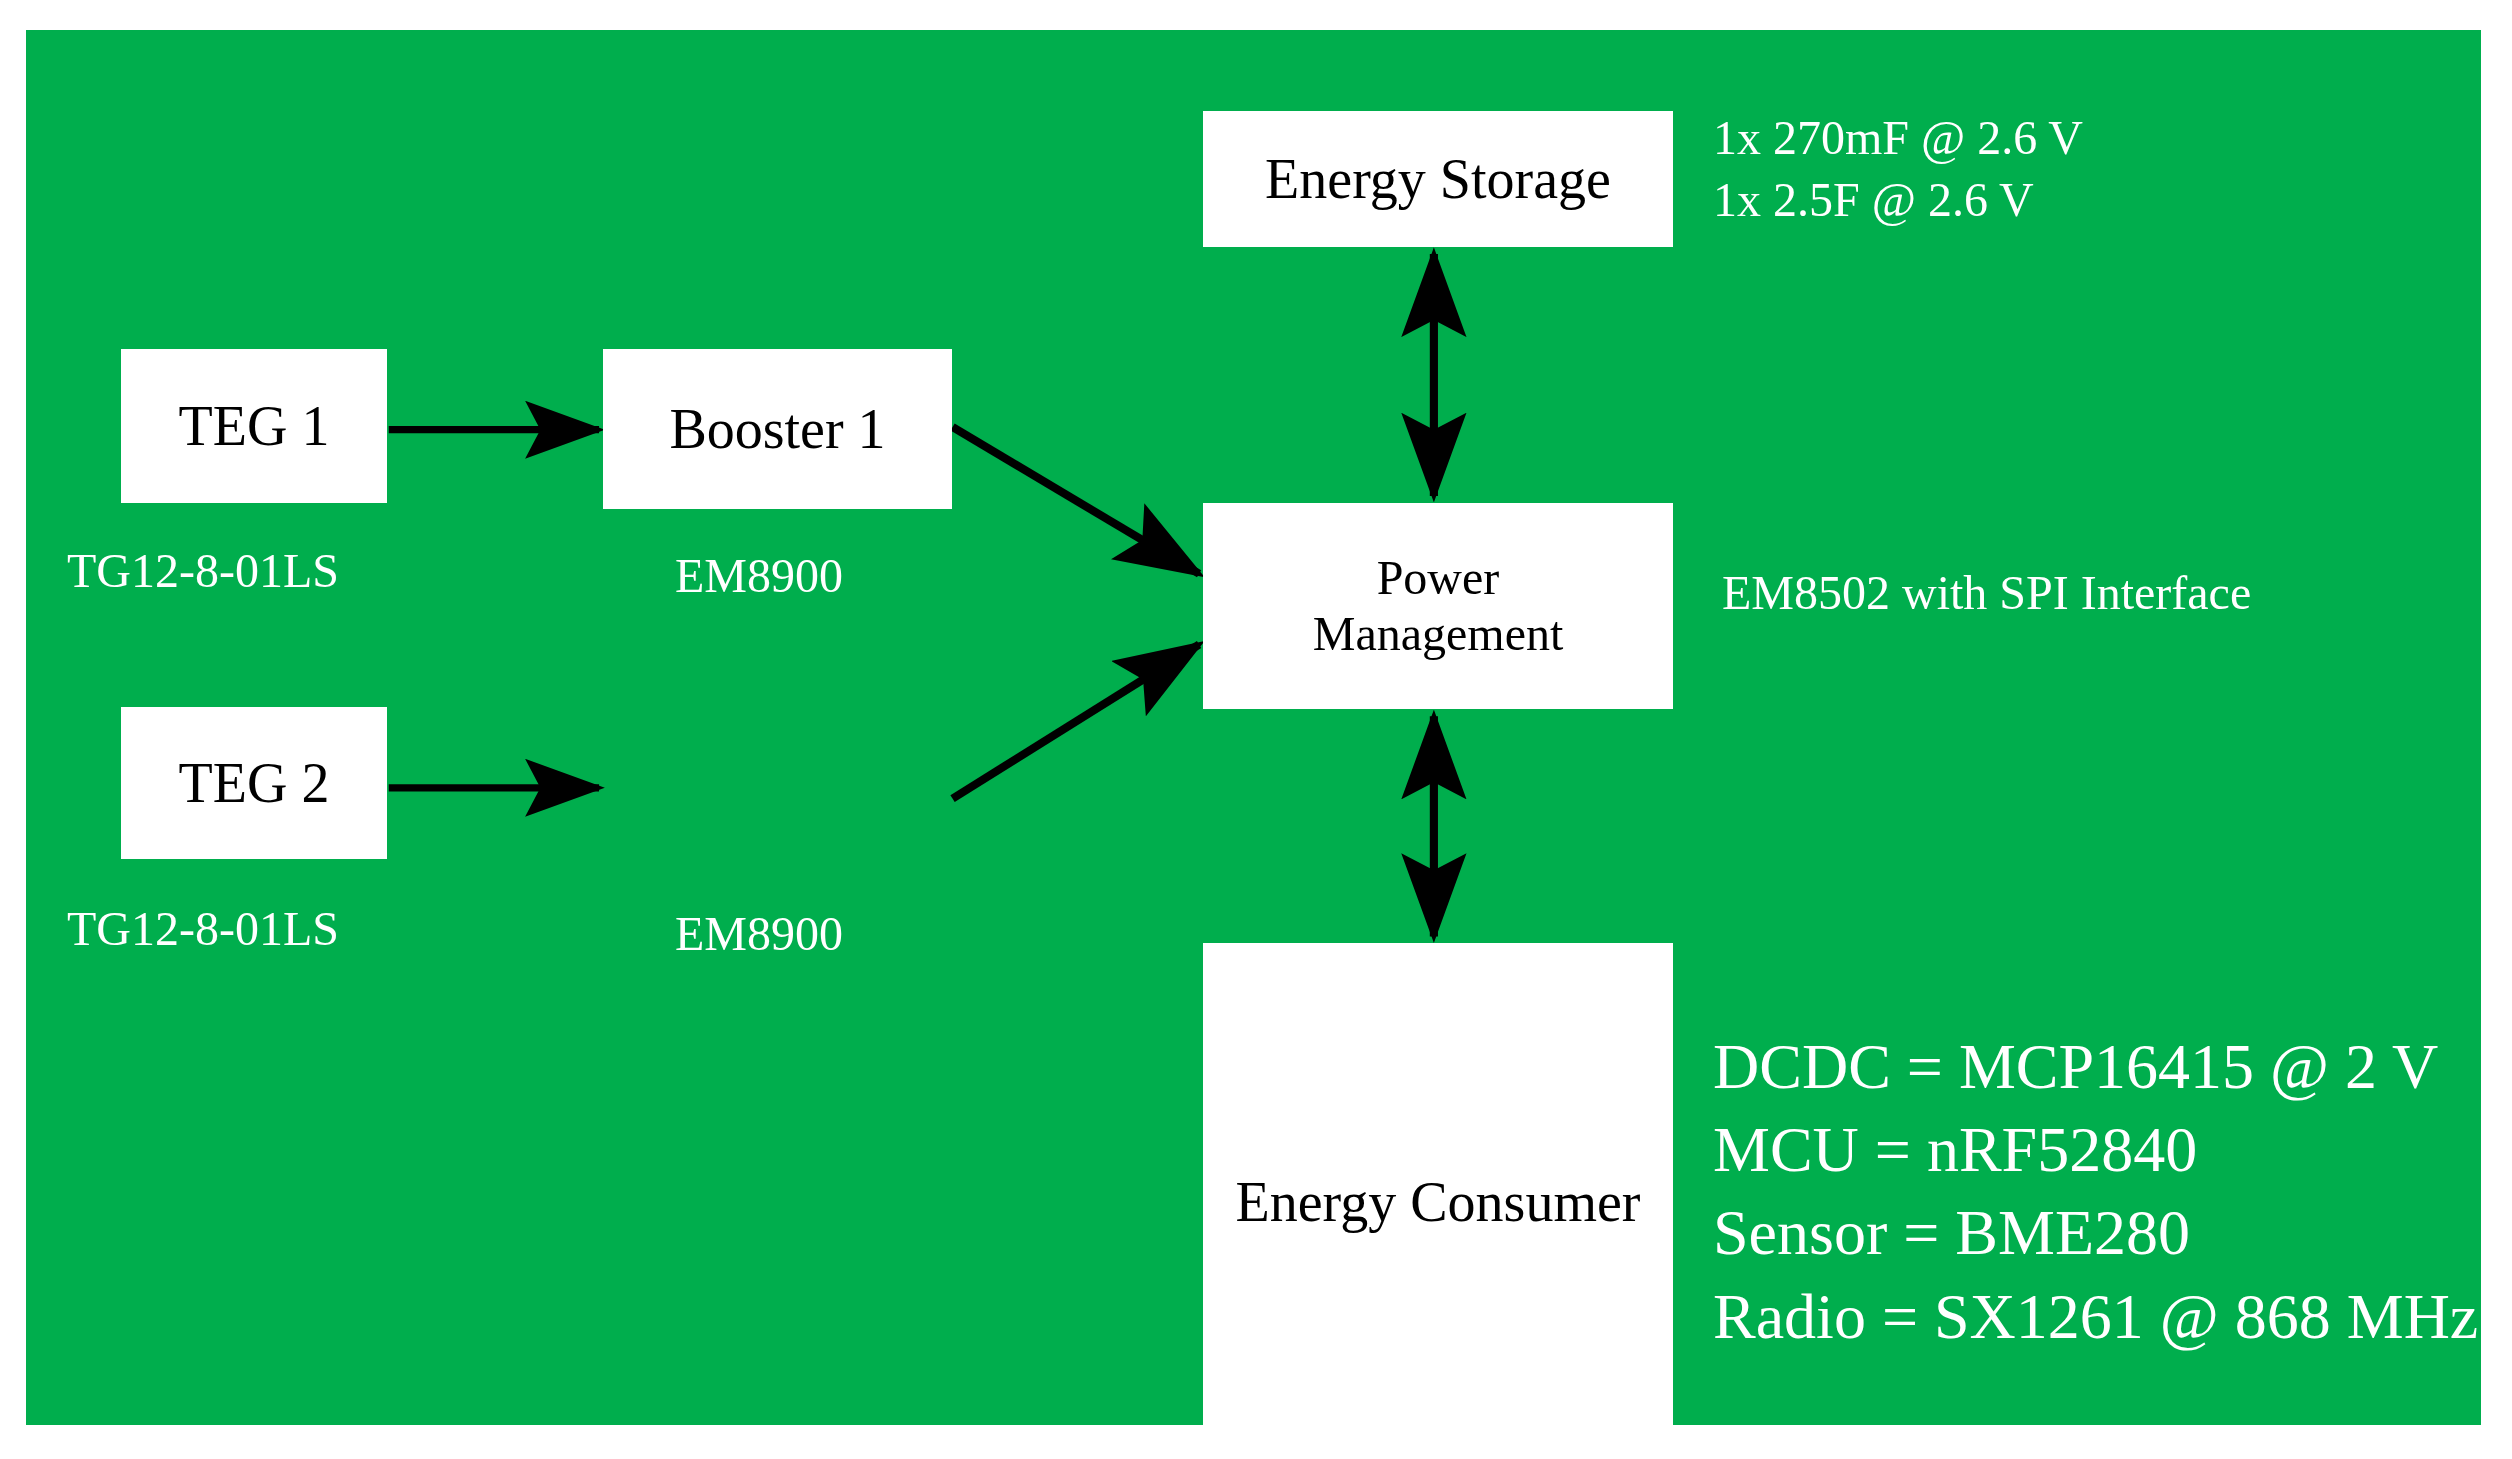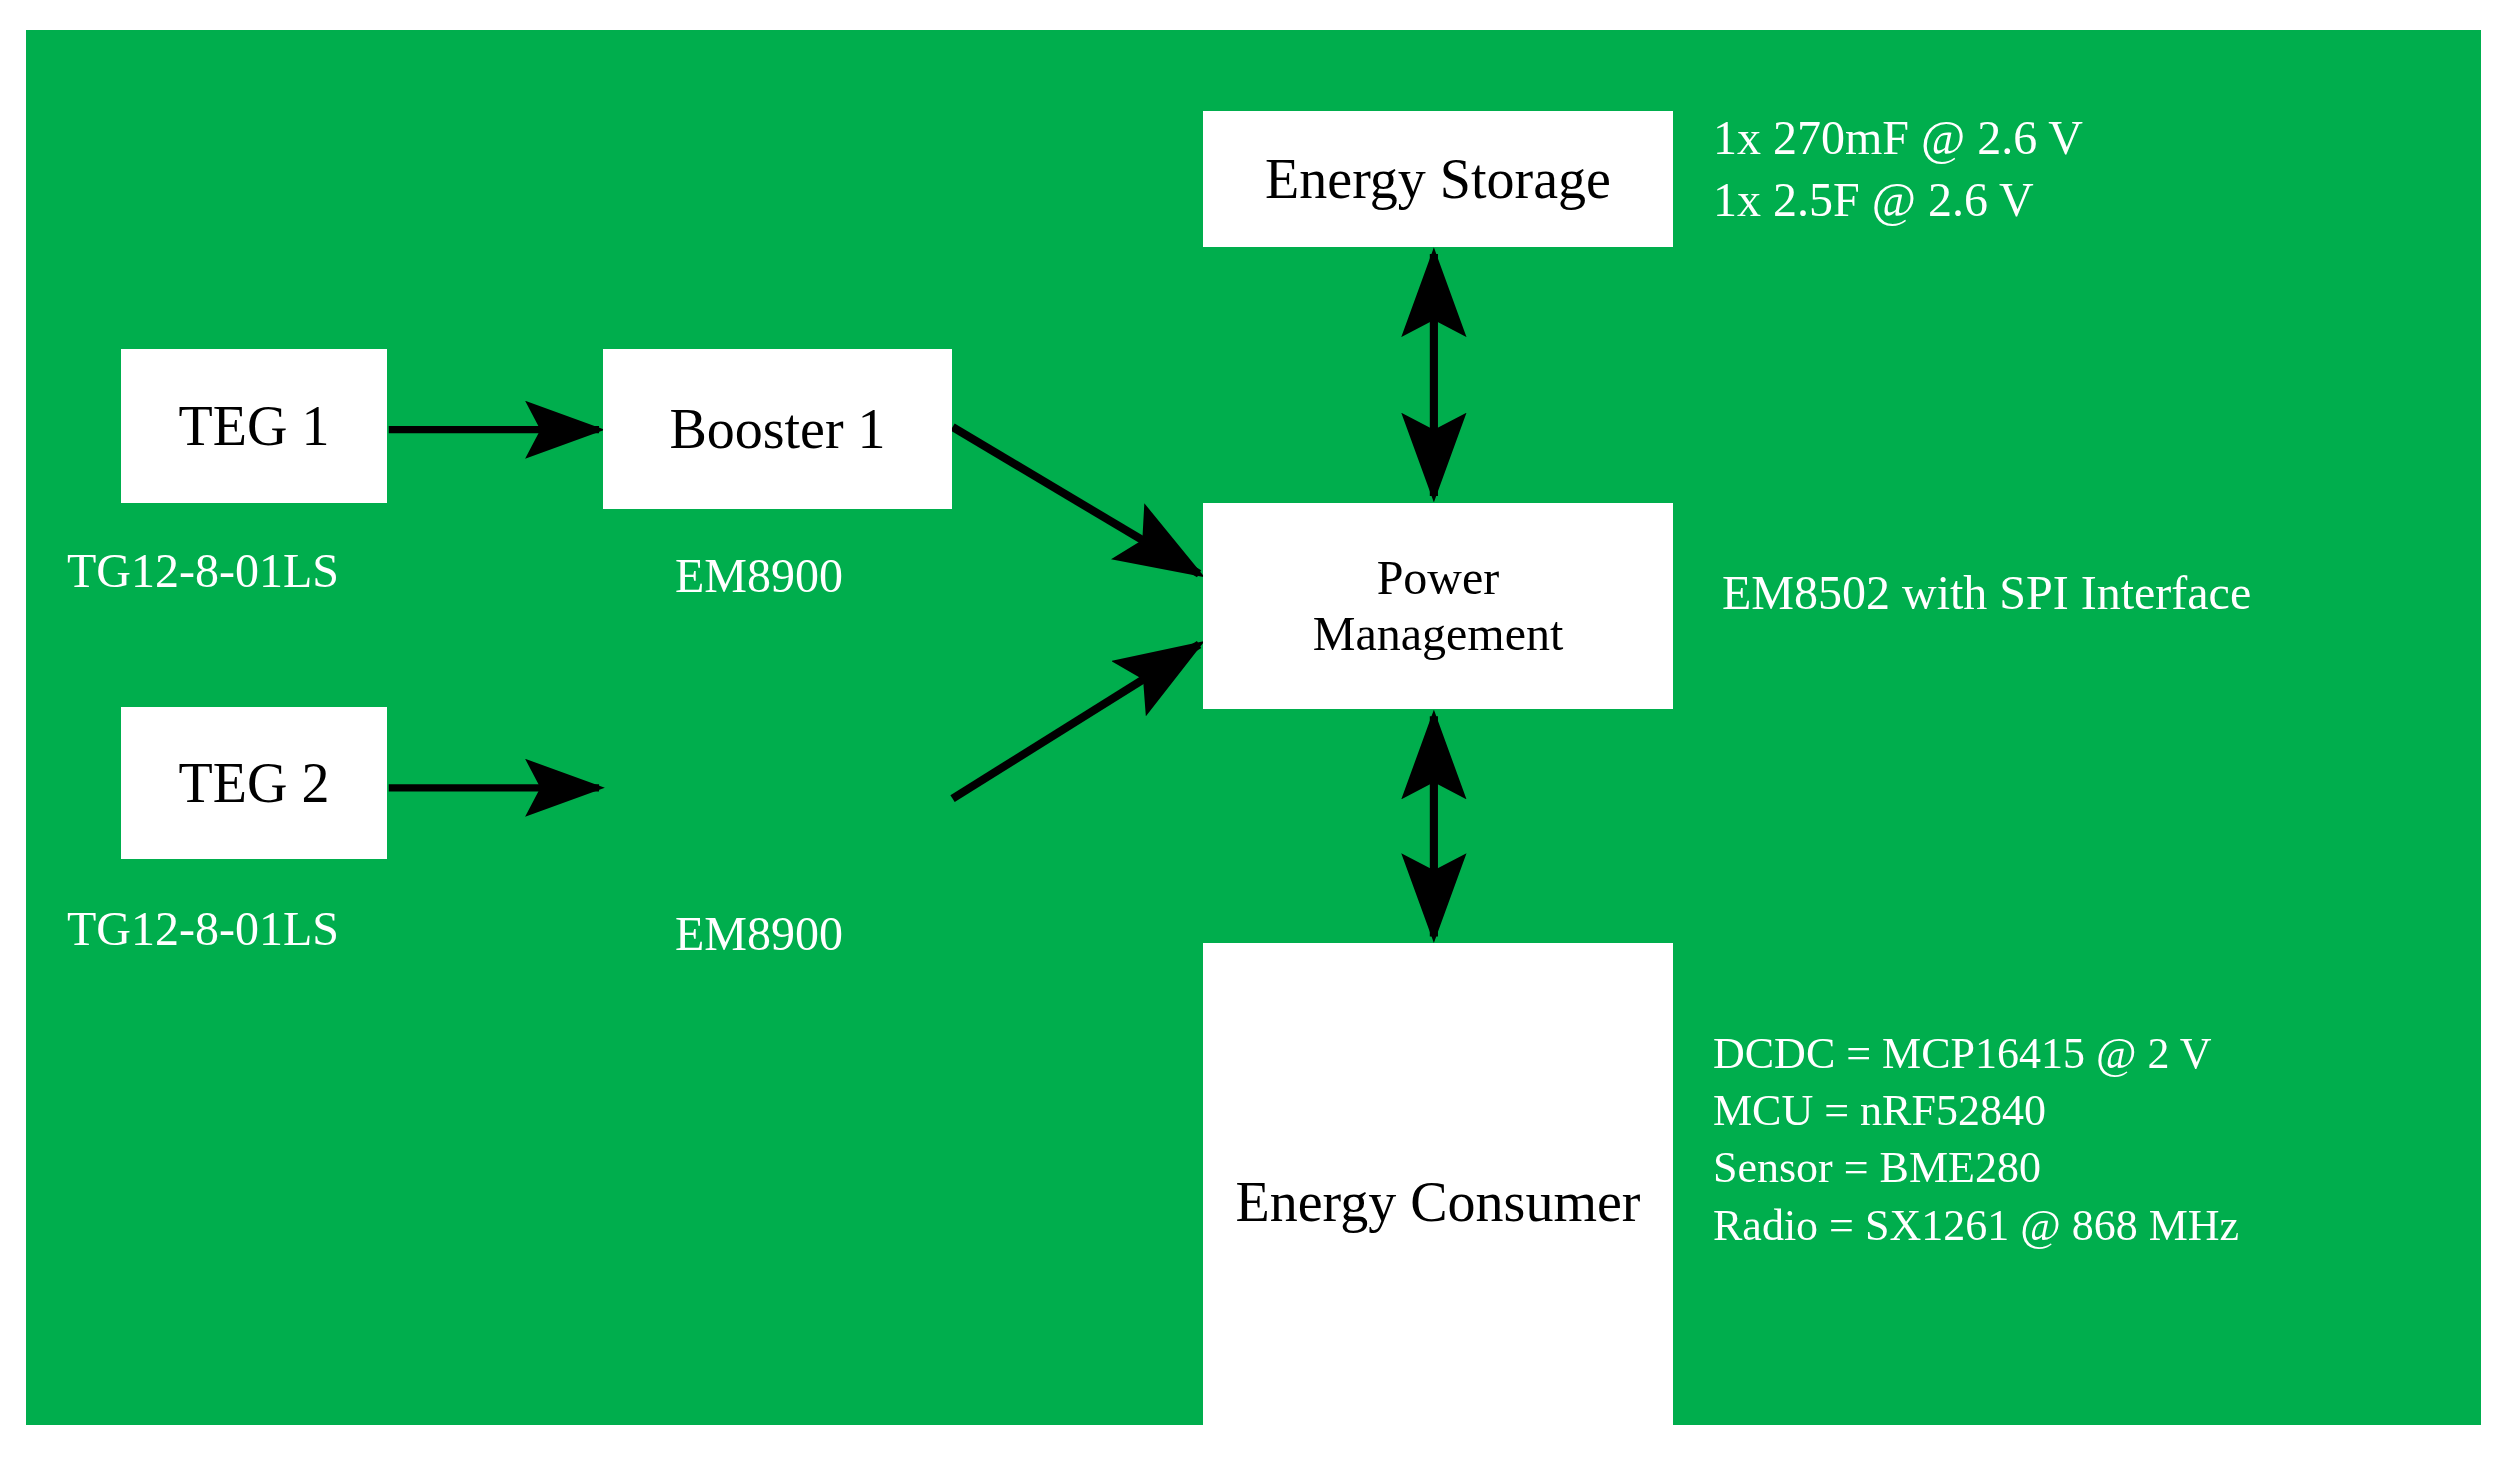"DCDC = MCP16415 @ 2" #ann-consumer { font-size: 44px -> 64px }
